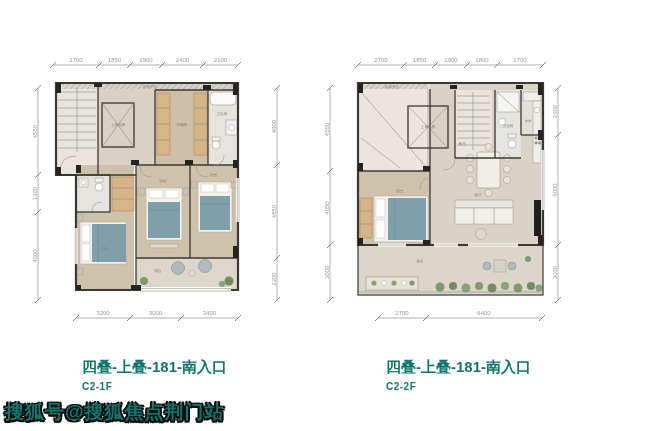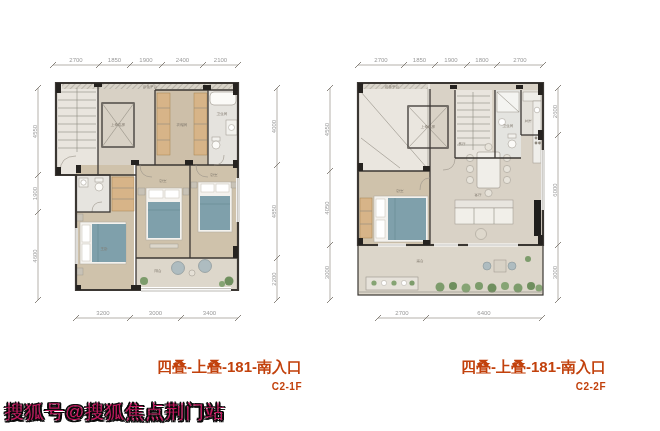"四叠-上叠-181-南入口" .caption { color: #c2410c -> #0f766e; text-align: right -> left }
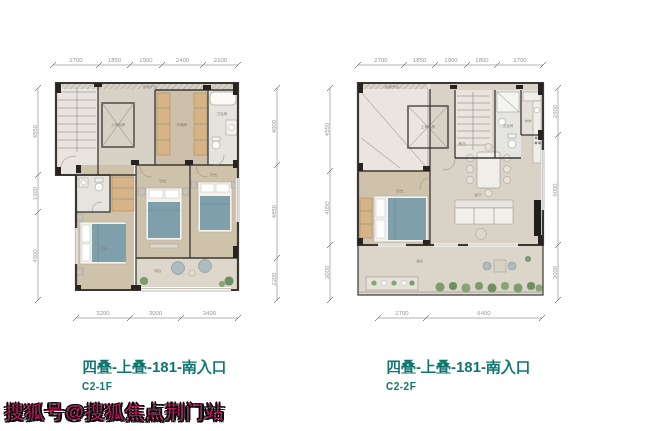"搜狐号@搜狐焦点荆门站" .watermark { color: #be185d -> #0f766e; font-weight: 400 -> 700 }
